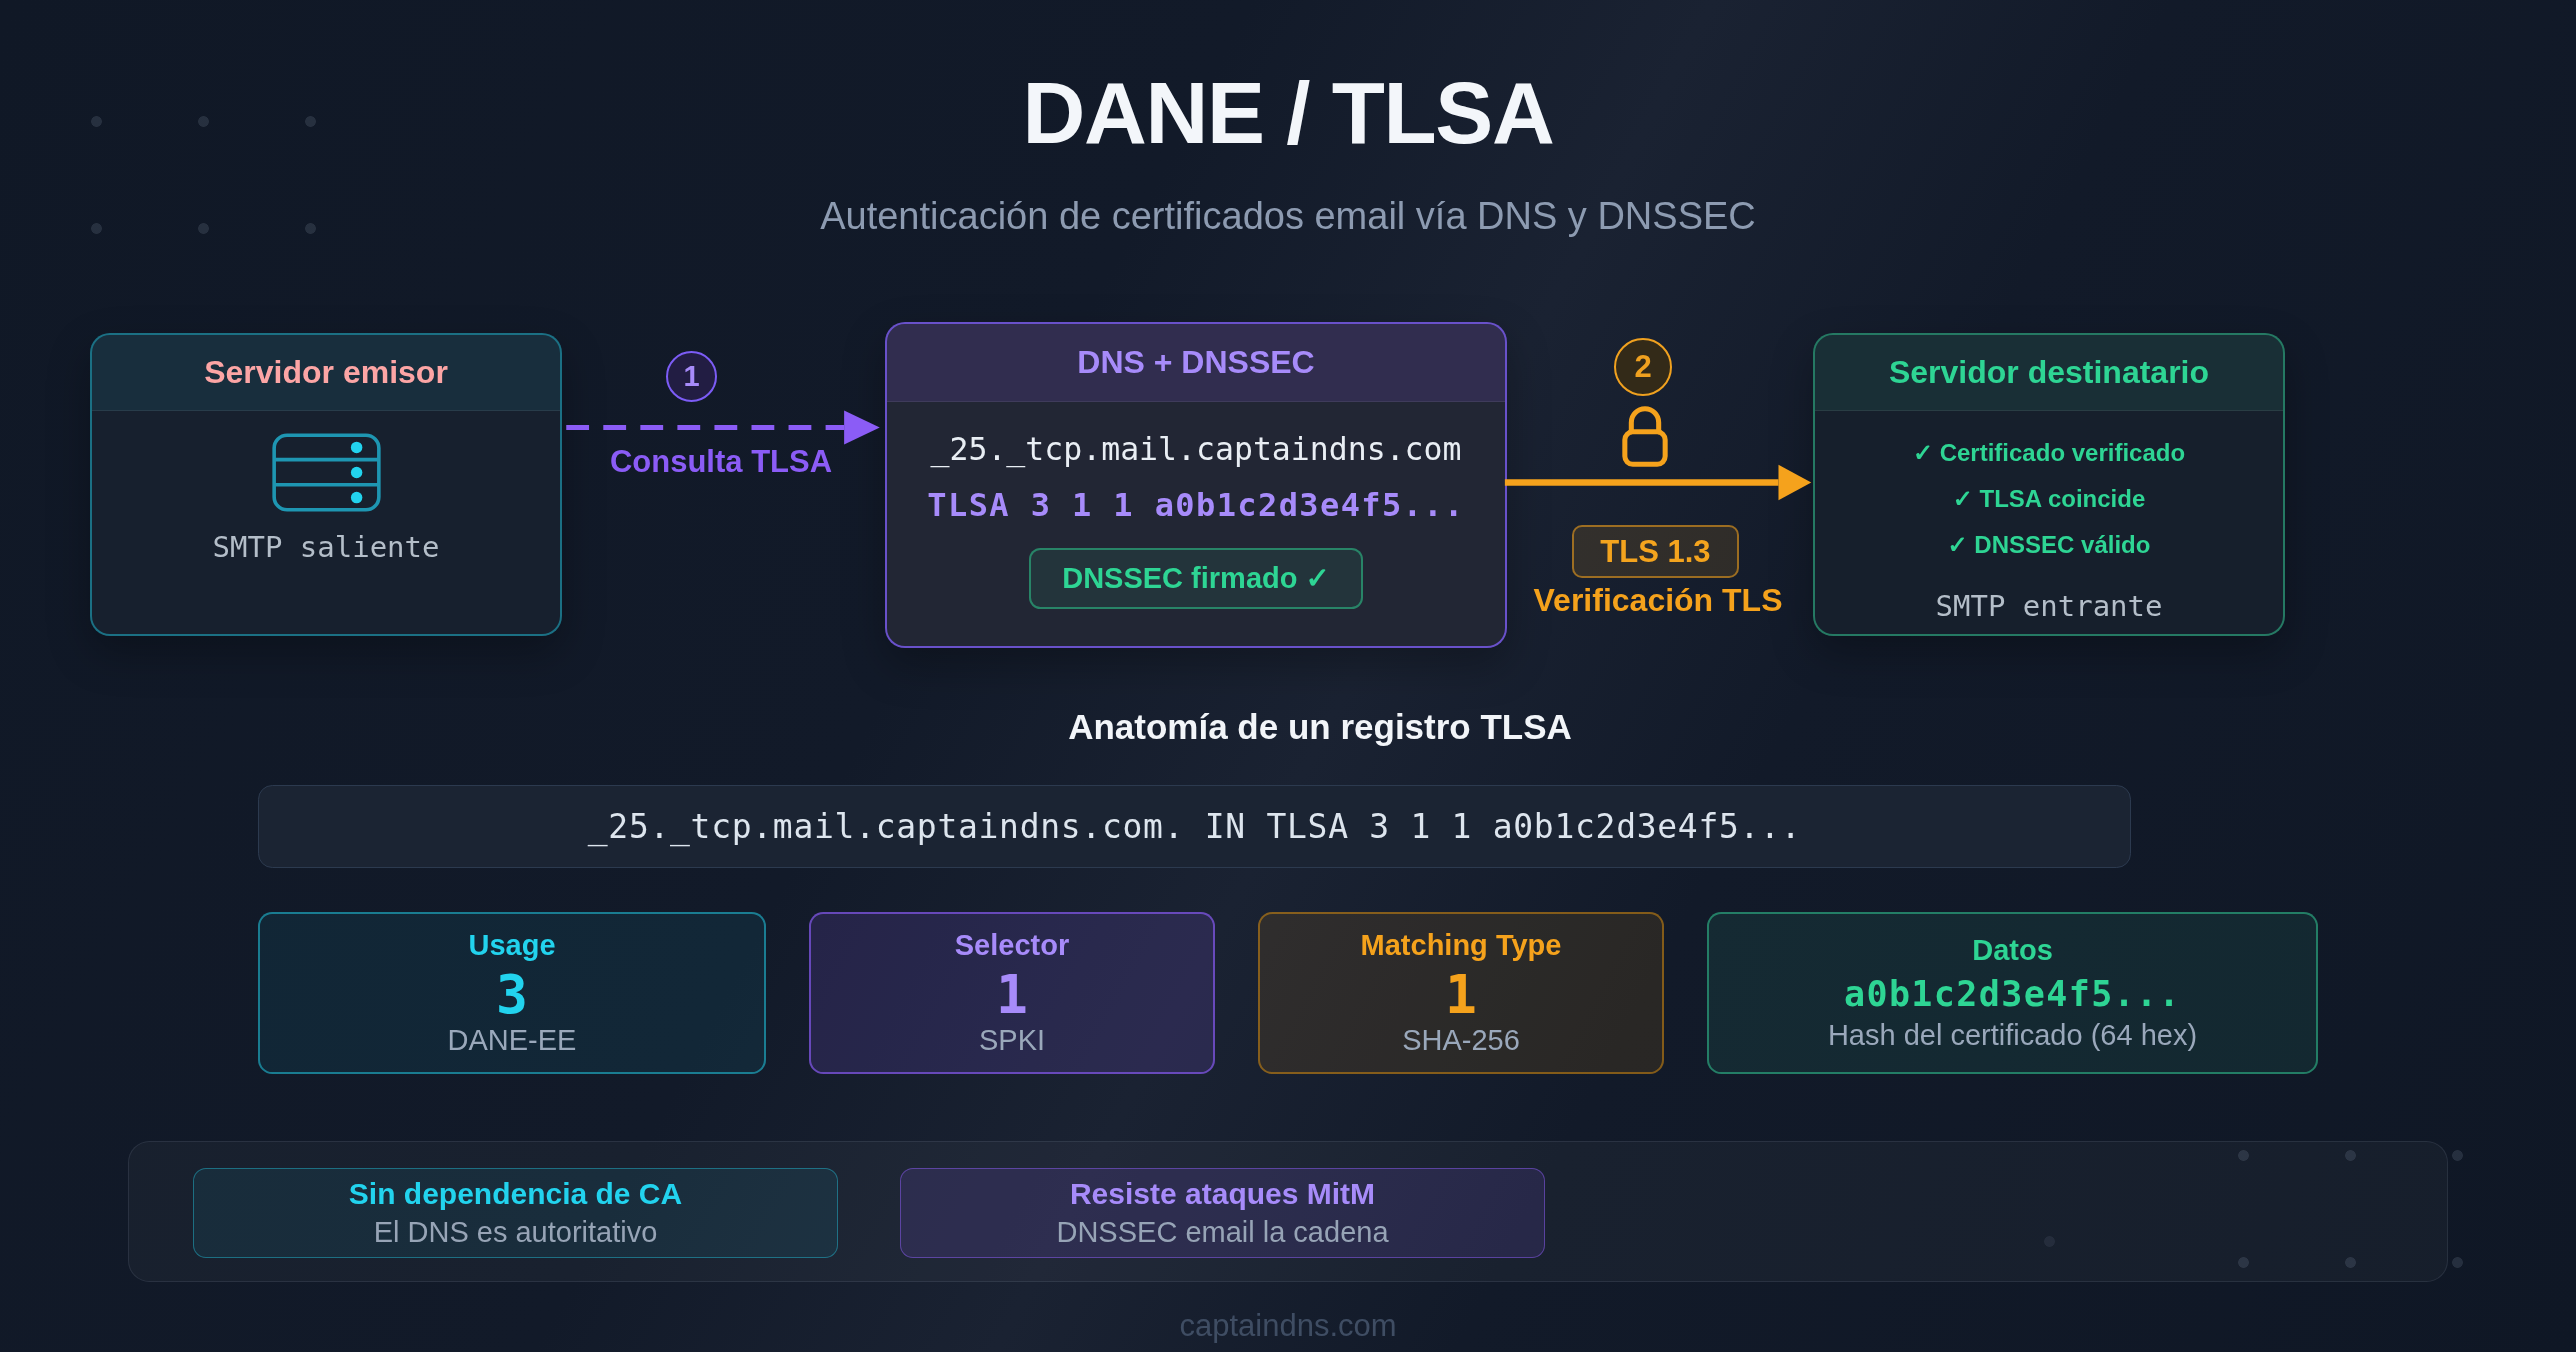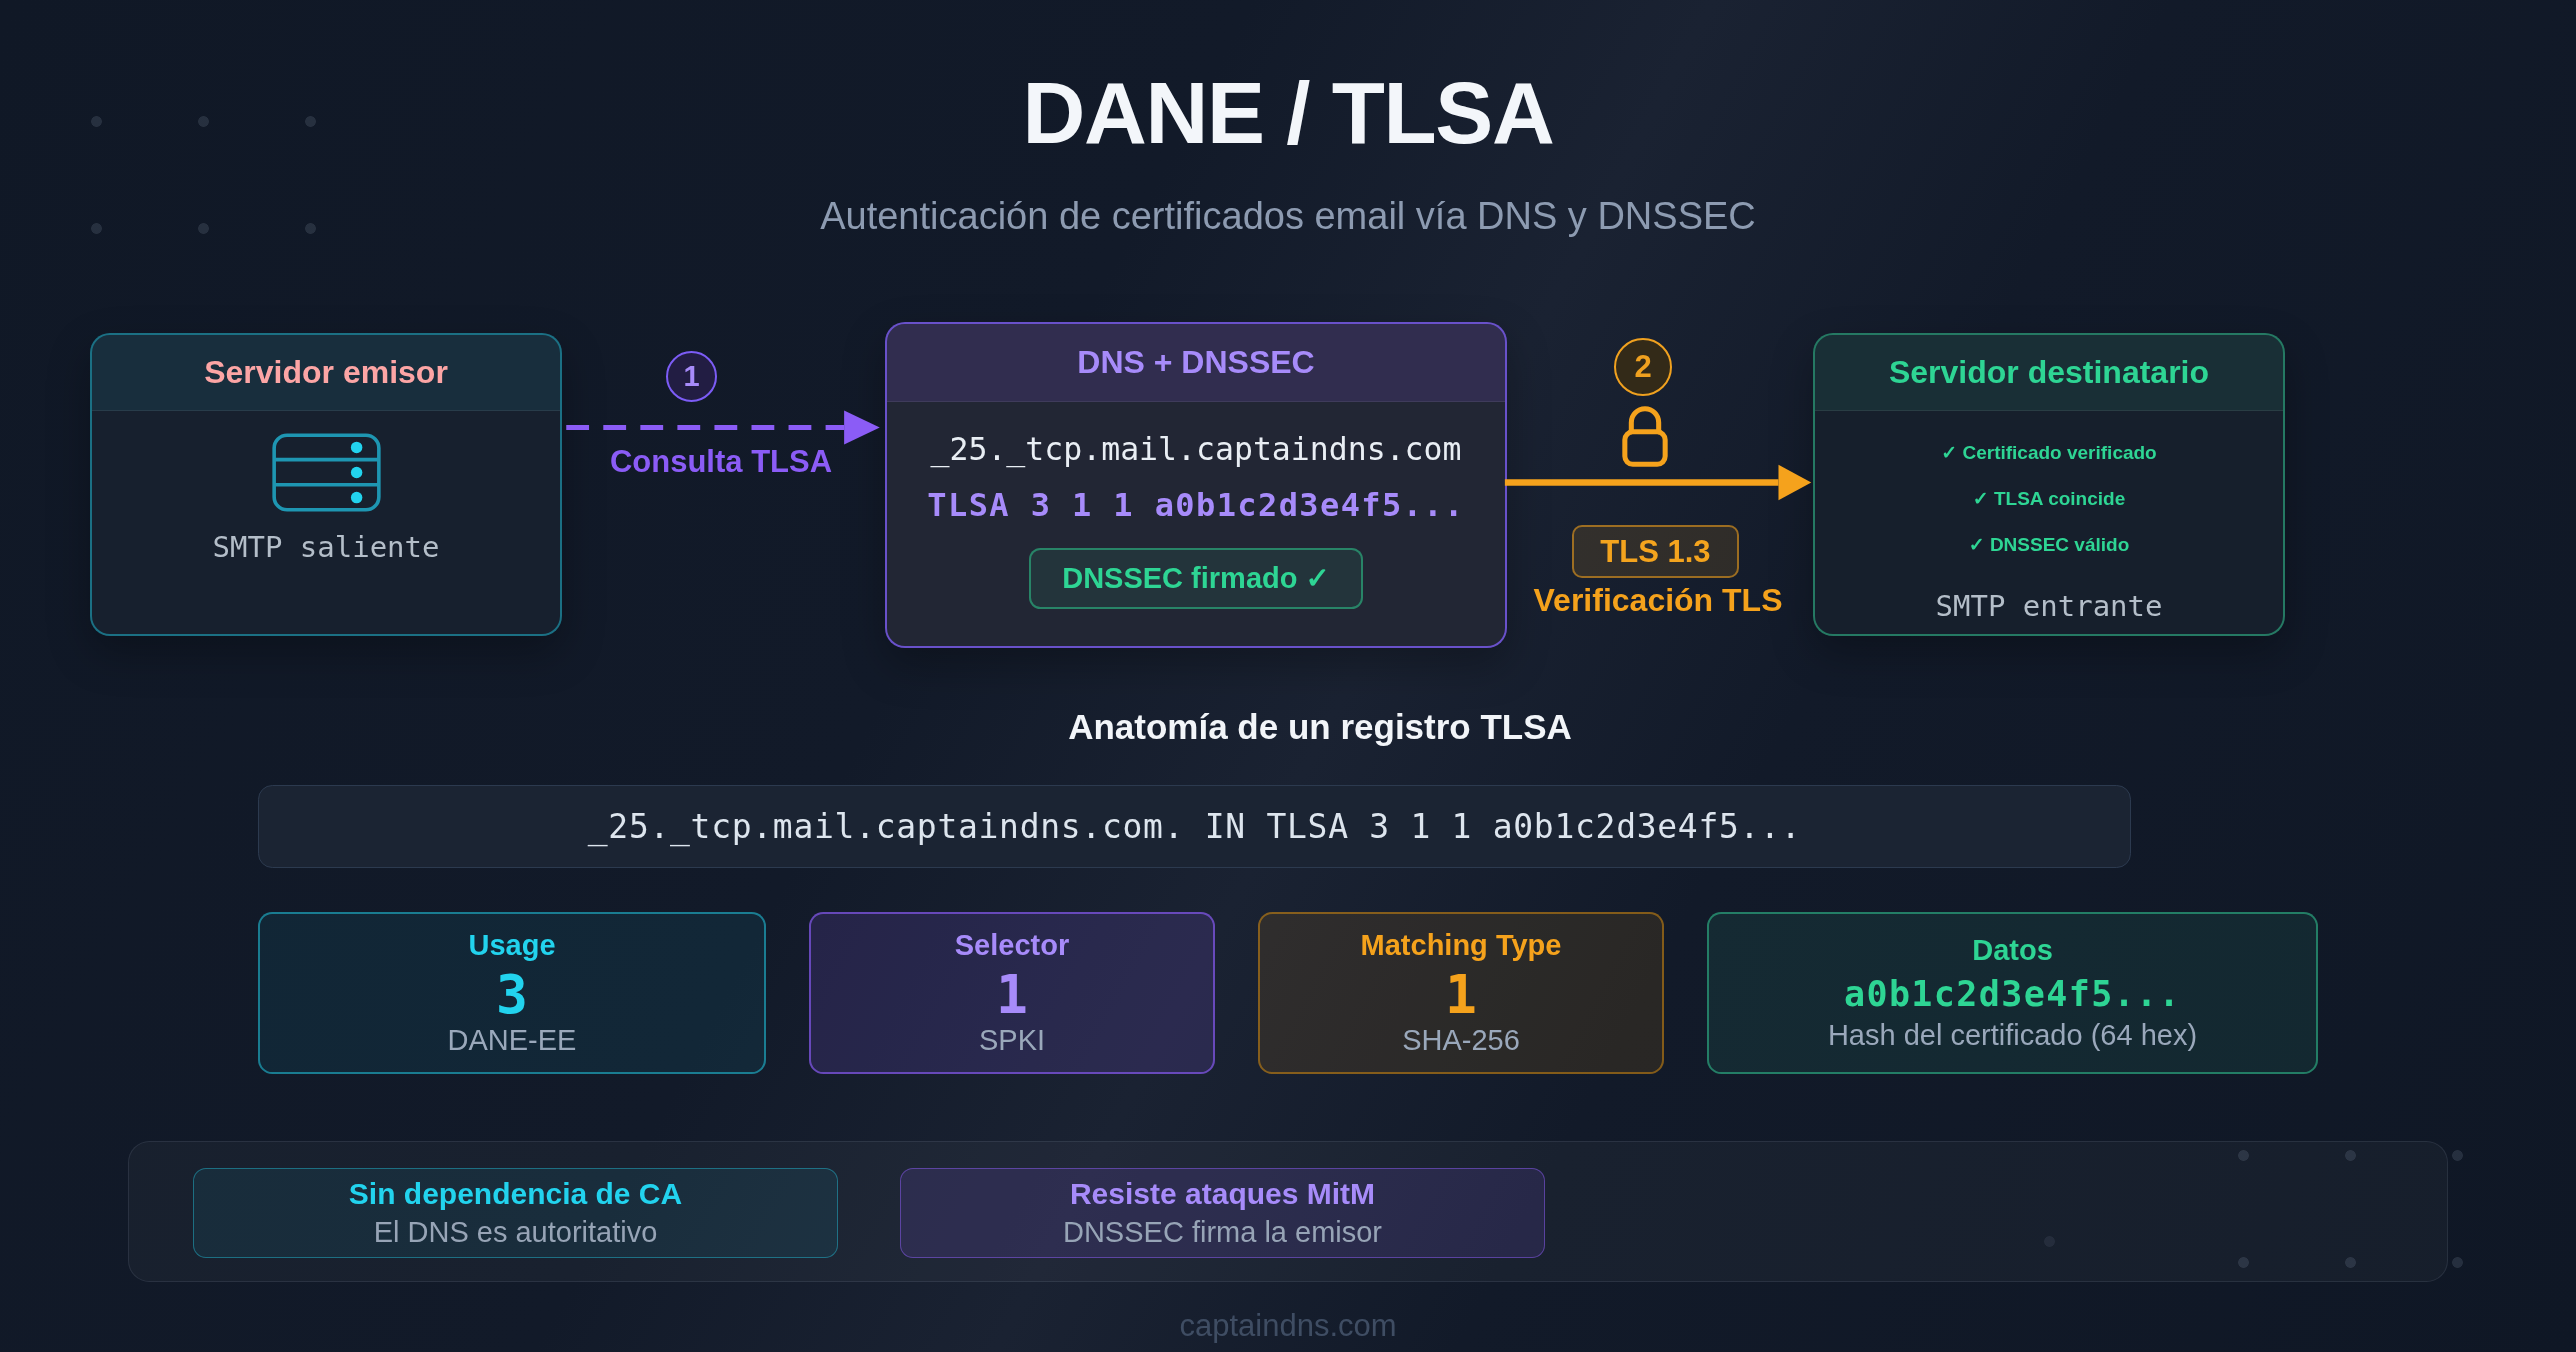"✓ Certificado verificado" .check-line { font-size: 19px -> 24px }
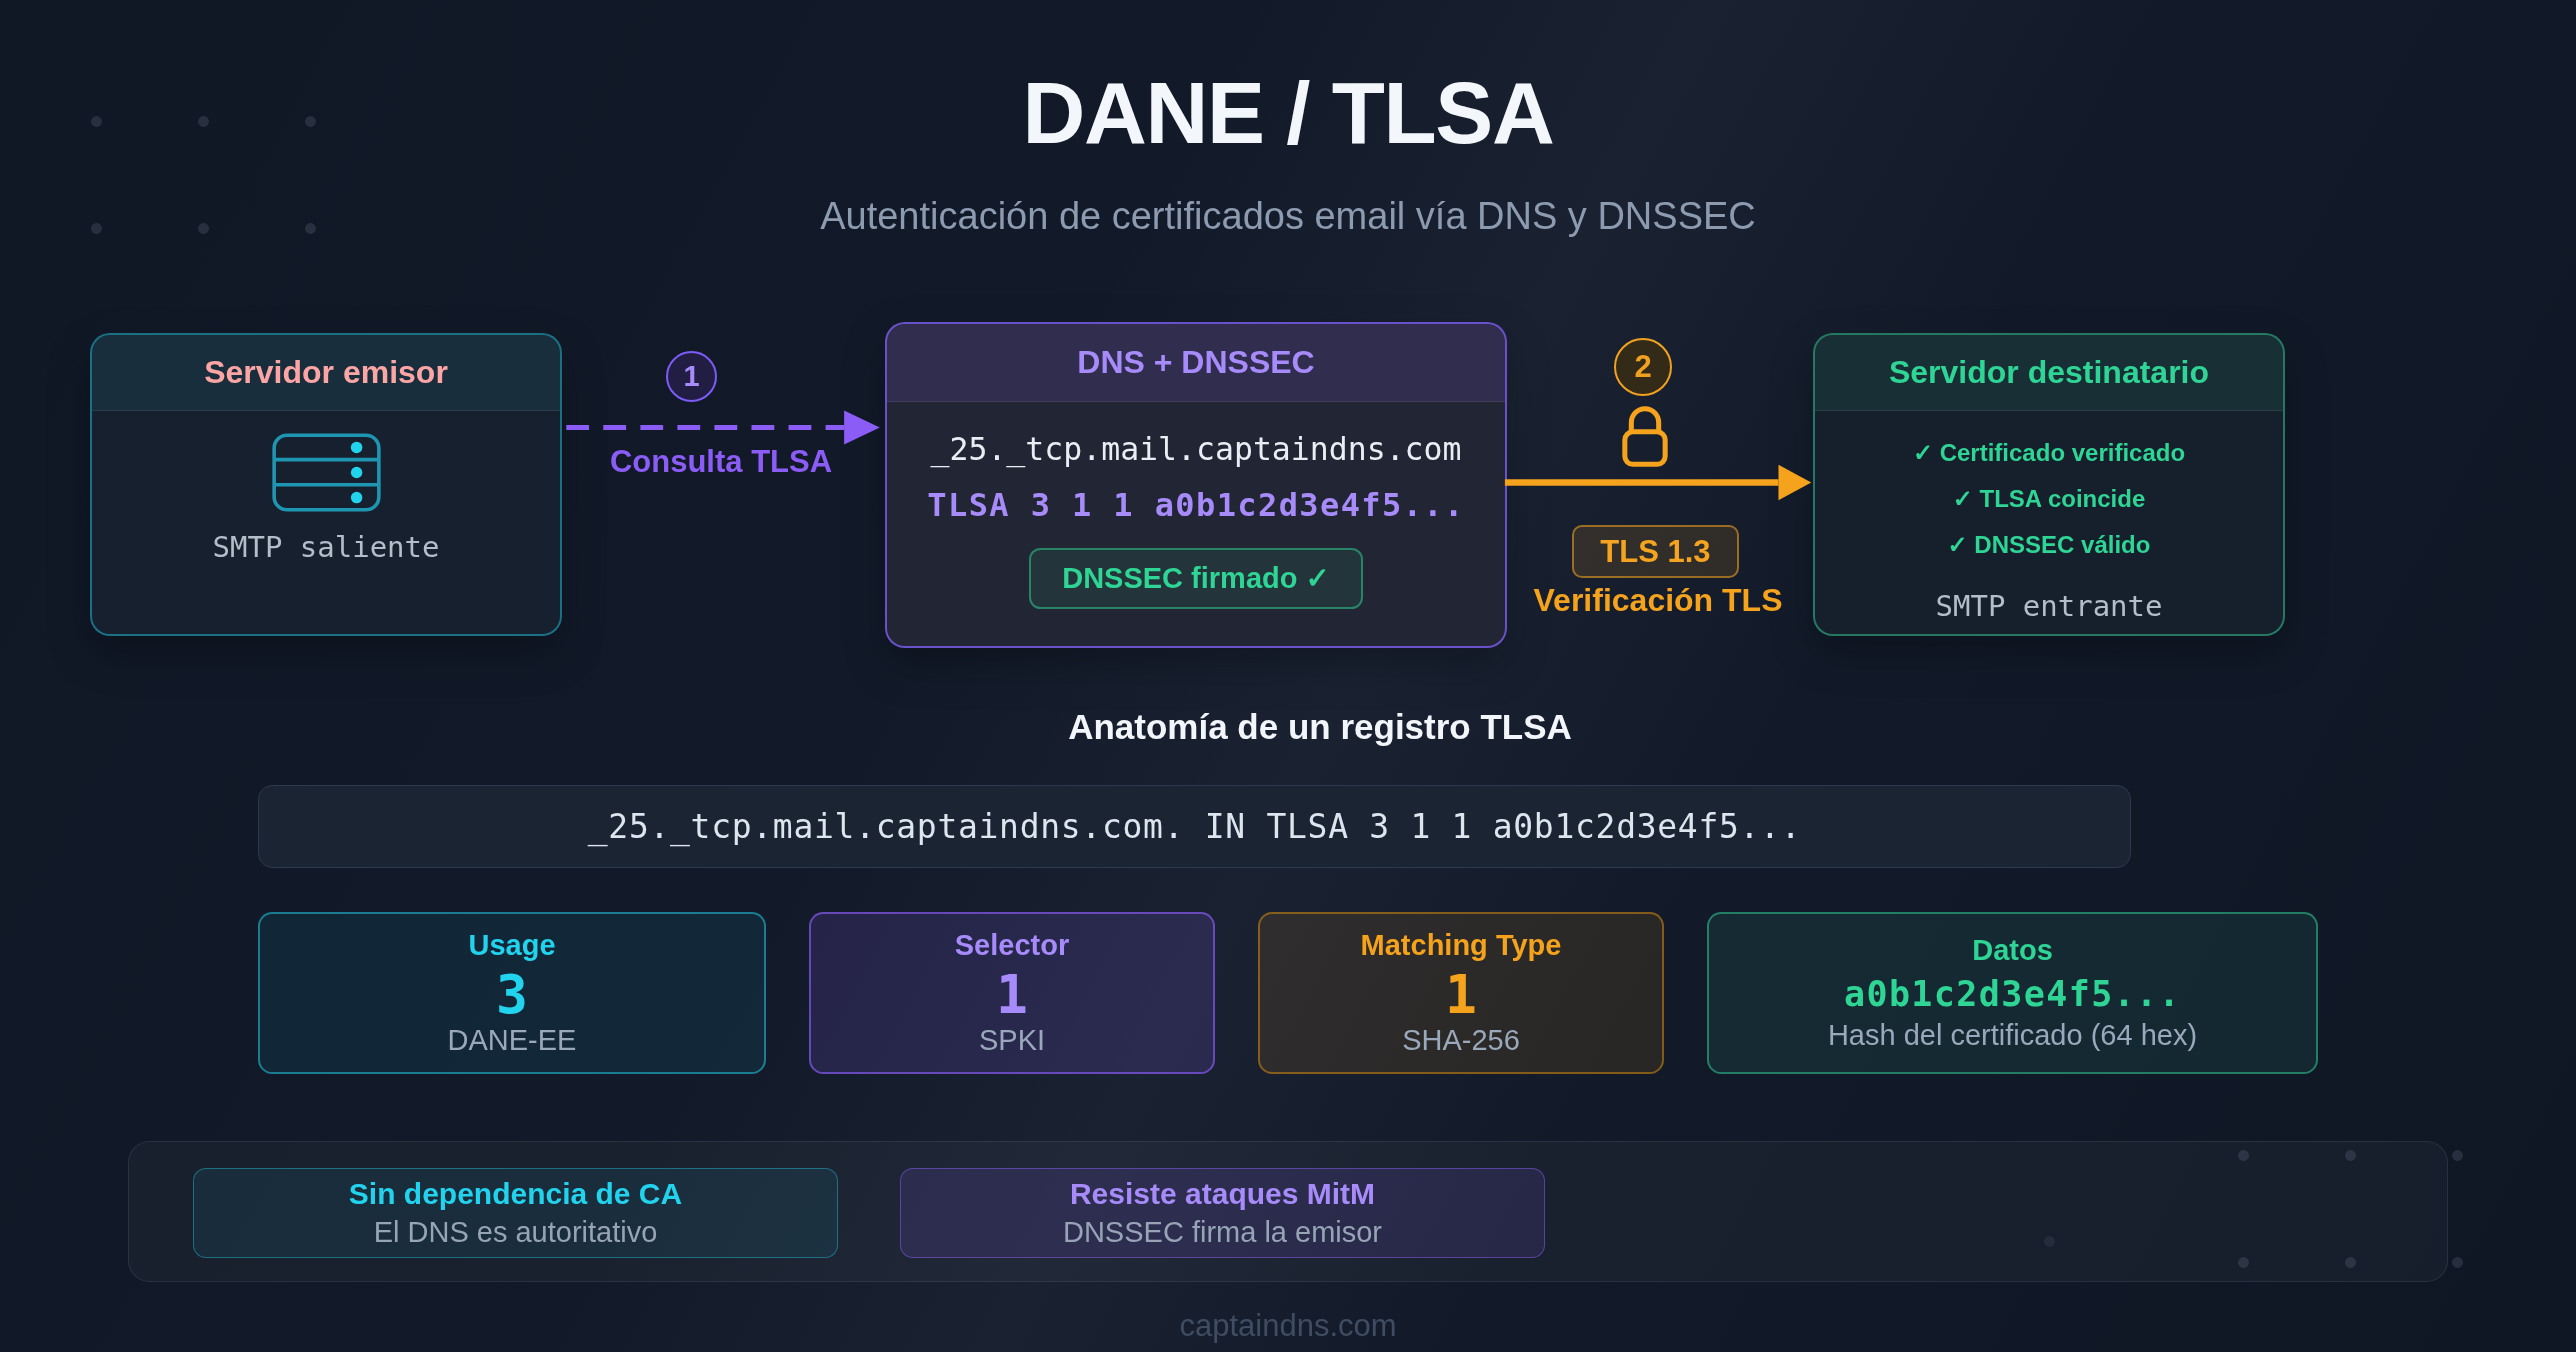"DNSSEC firma la emisor" div.benefit-sub { text: firma la emisor -> email la cadena }
